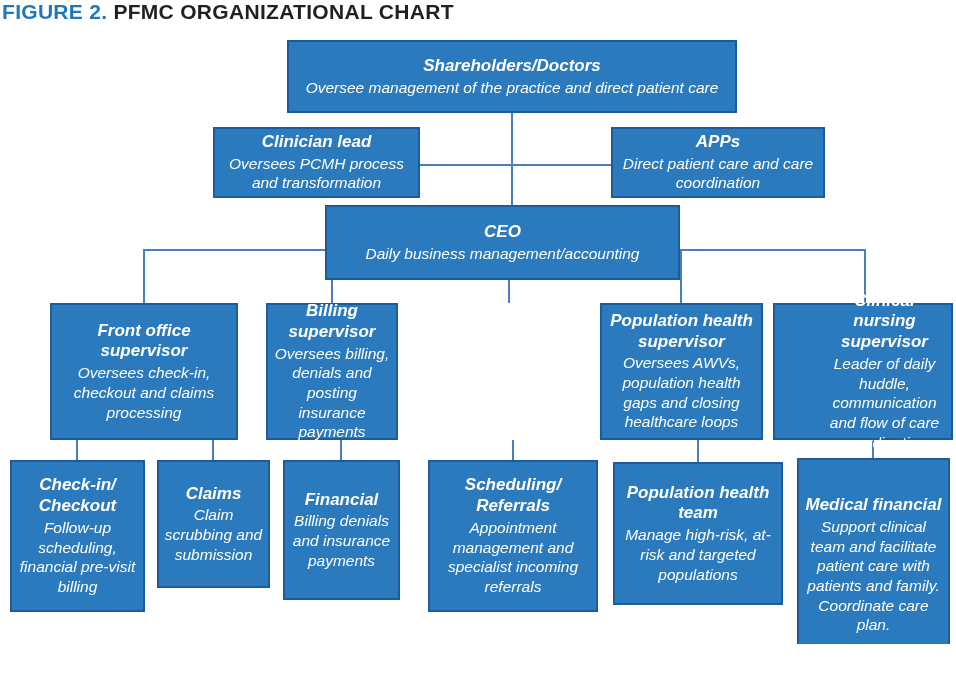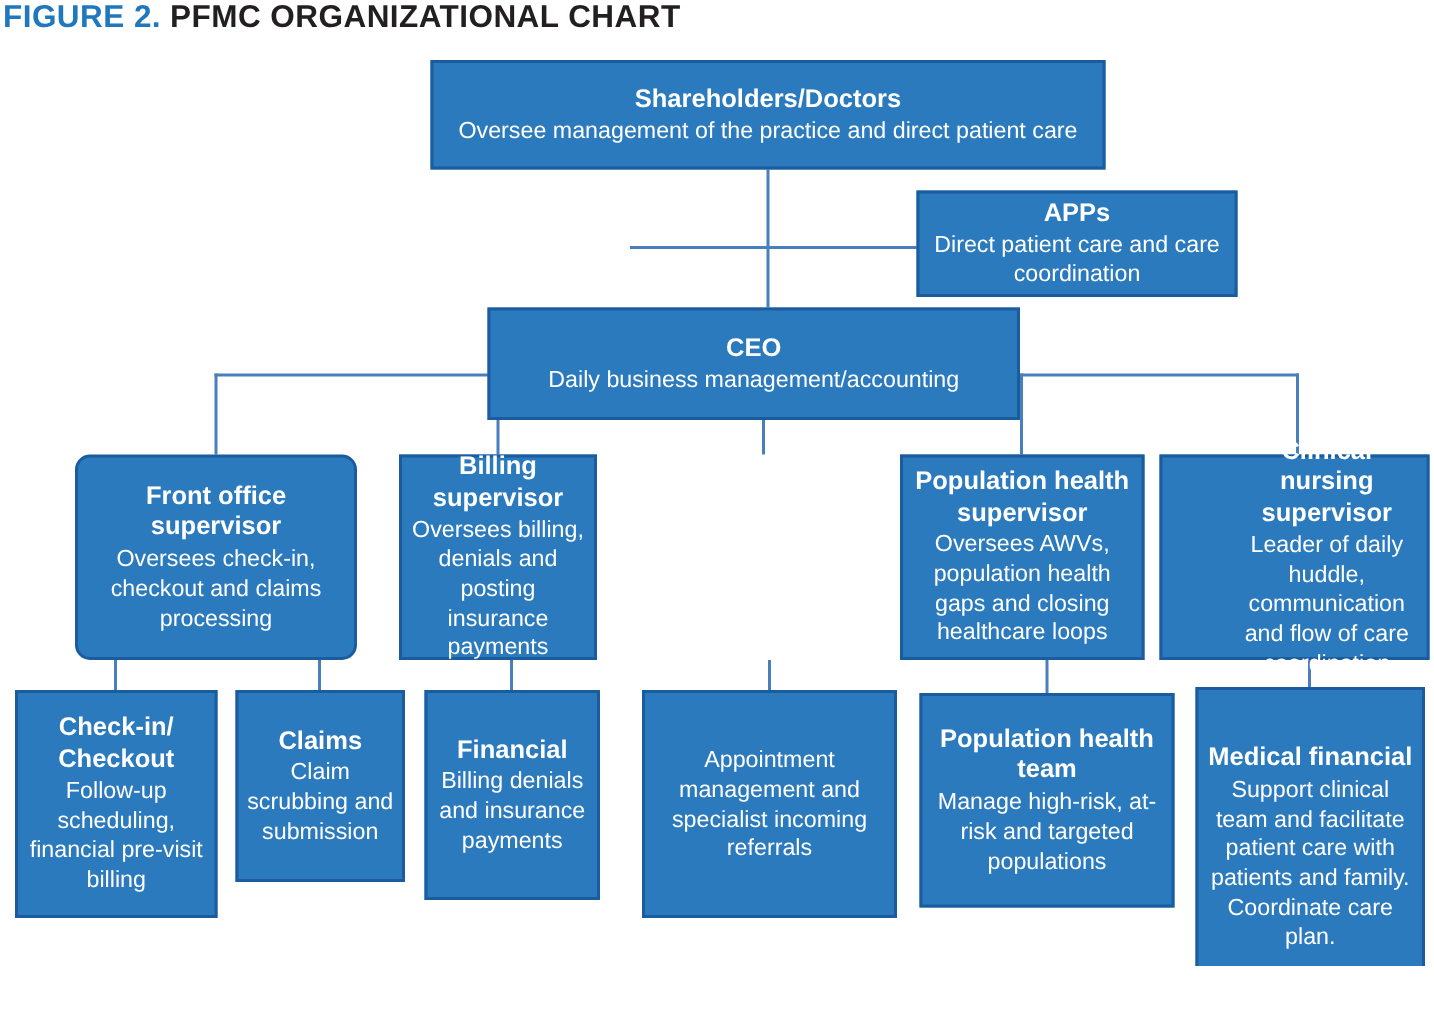"Shareholders/Doctors" .node { font-style: none -> italic }
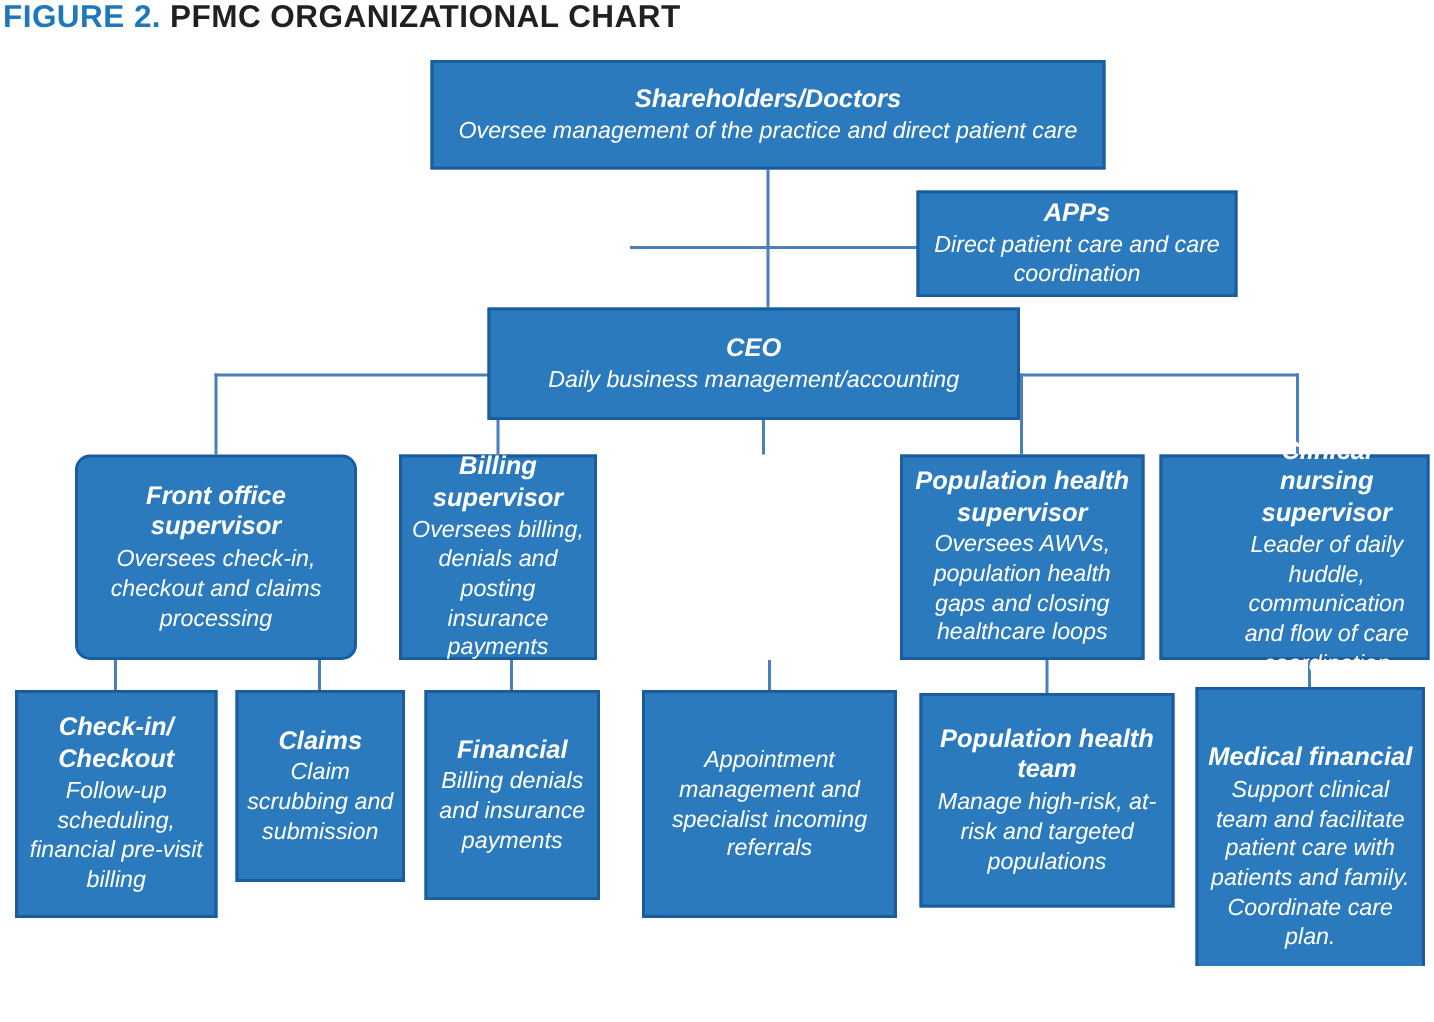"Clinician lead" div.node { html: none -> <div> <div>Clinician lead</div> <div>Oversees PCMH process and transformation</div> </div> }
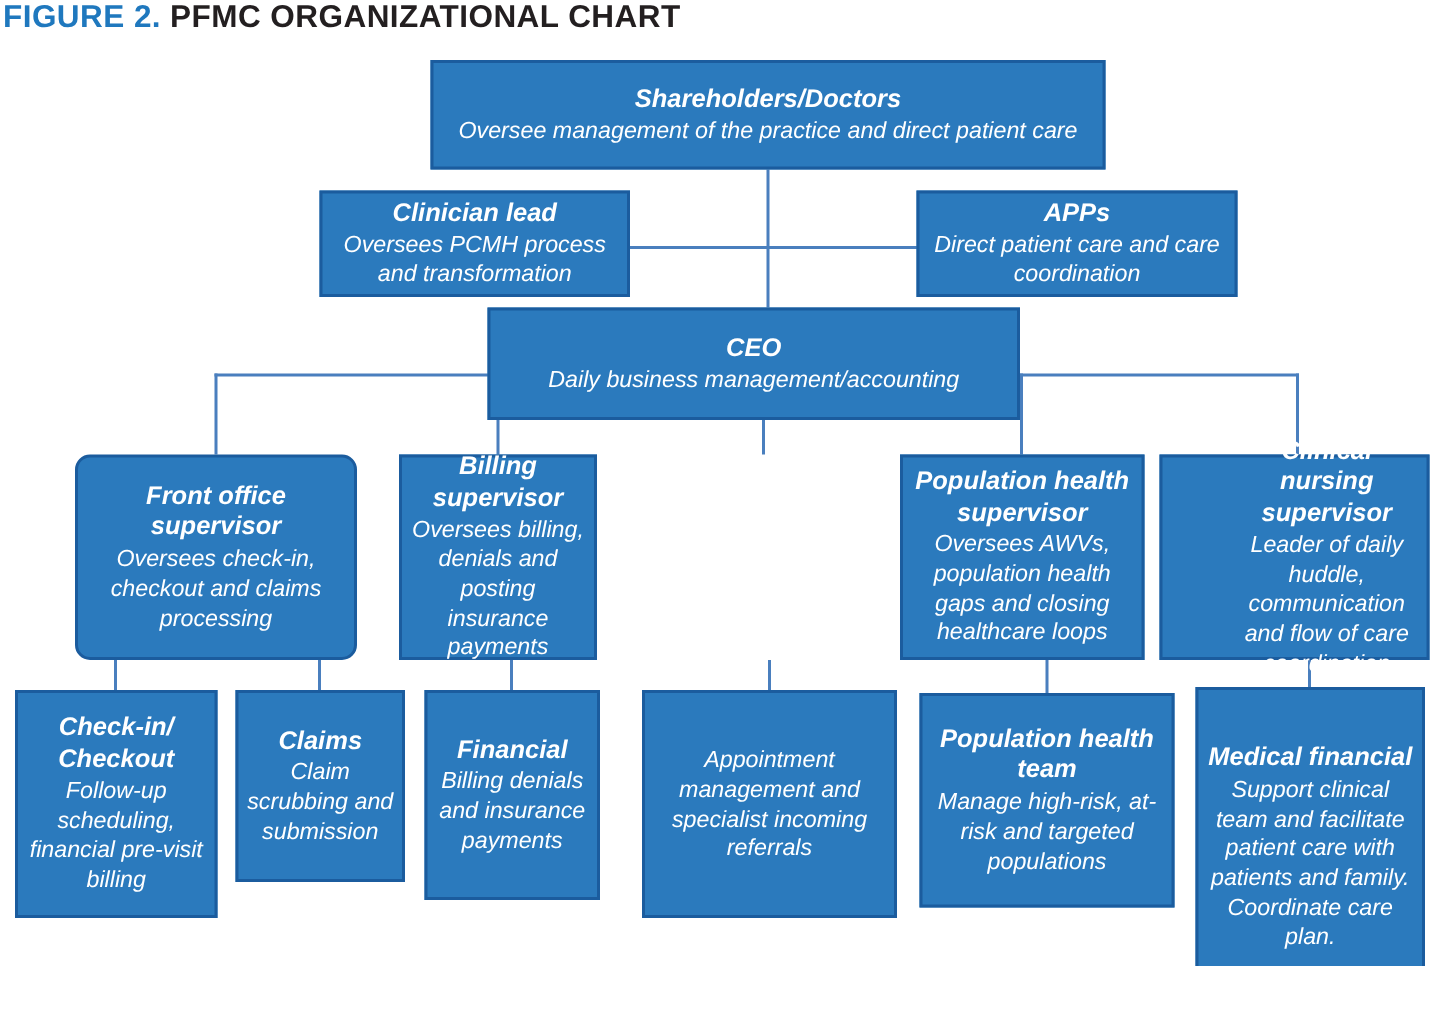"Front office supervisor" div.node { border-radius: 10px -> none }
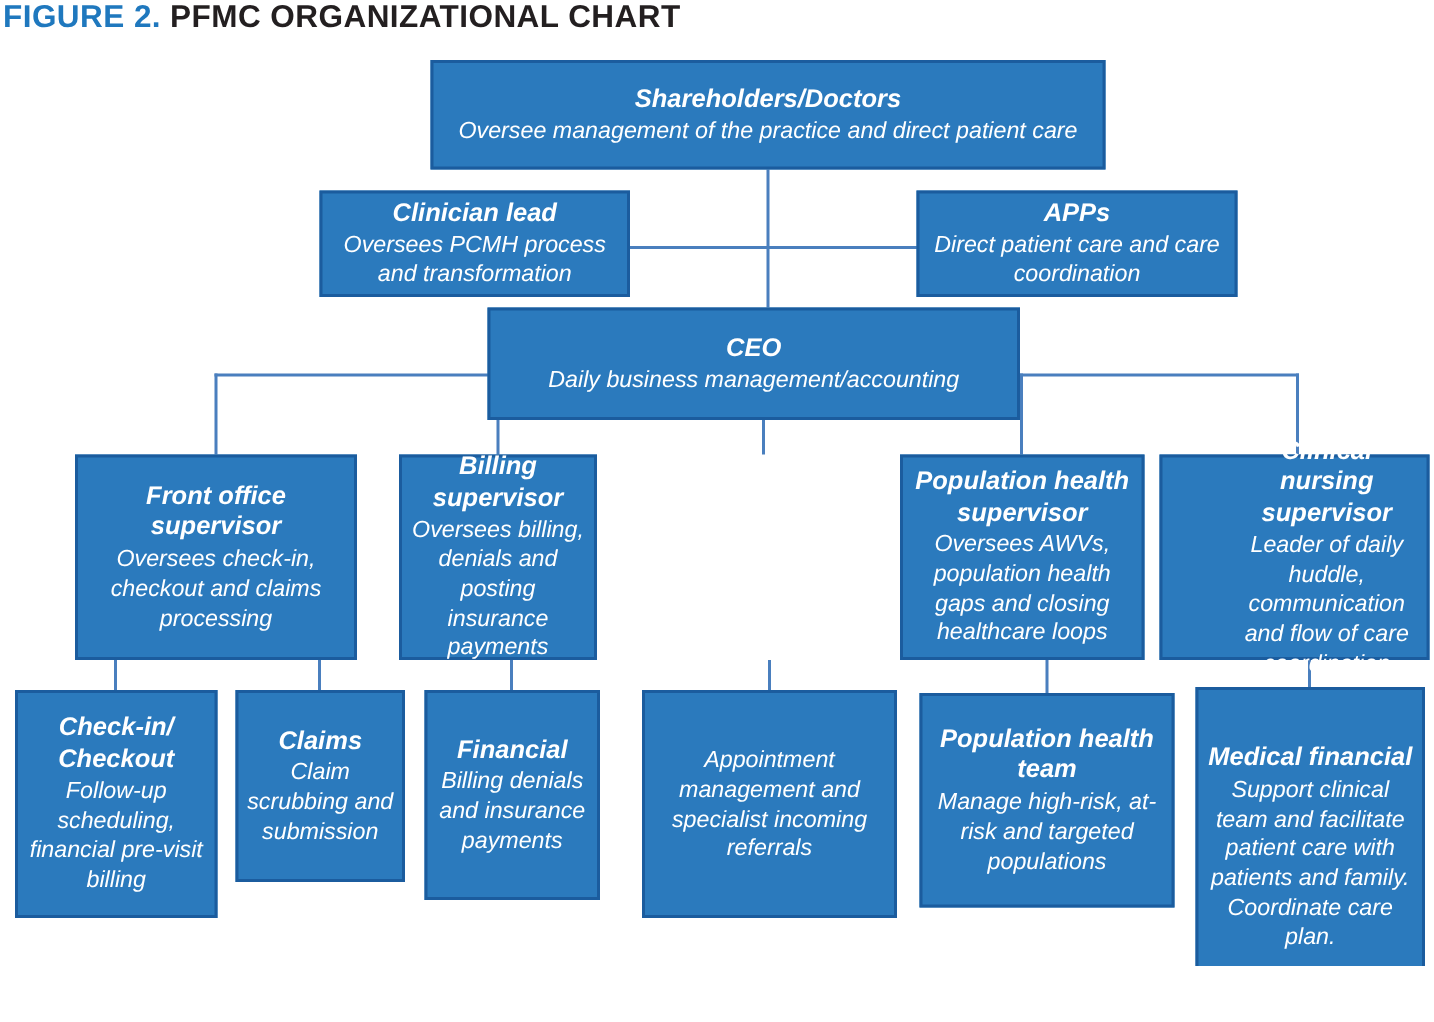"Scheduling/ Referrals" div.node-title { html: none -> <div>Scheduling/ Referrals</div> }
